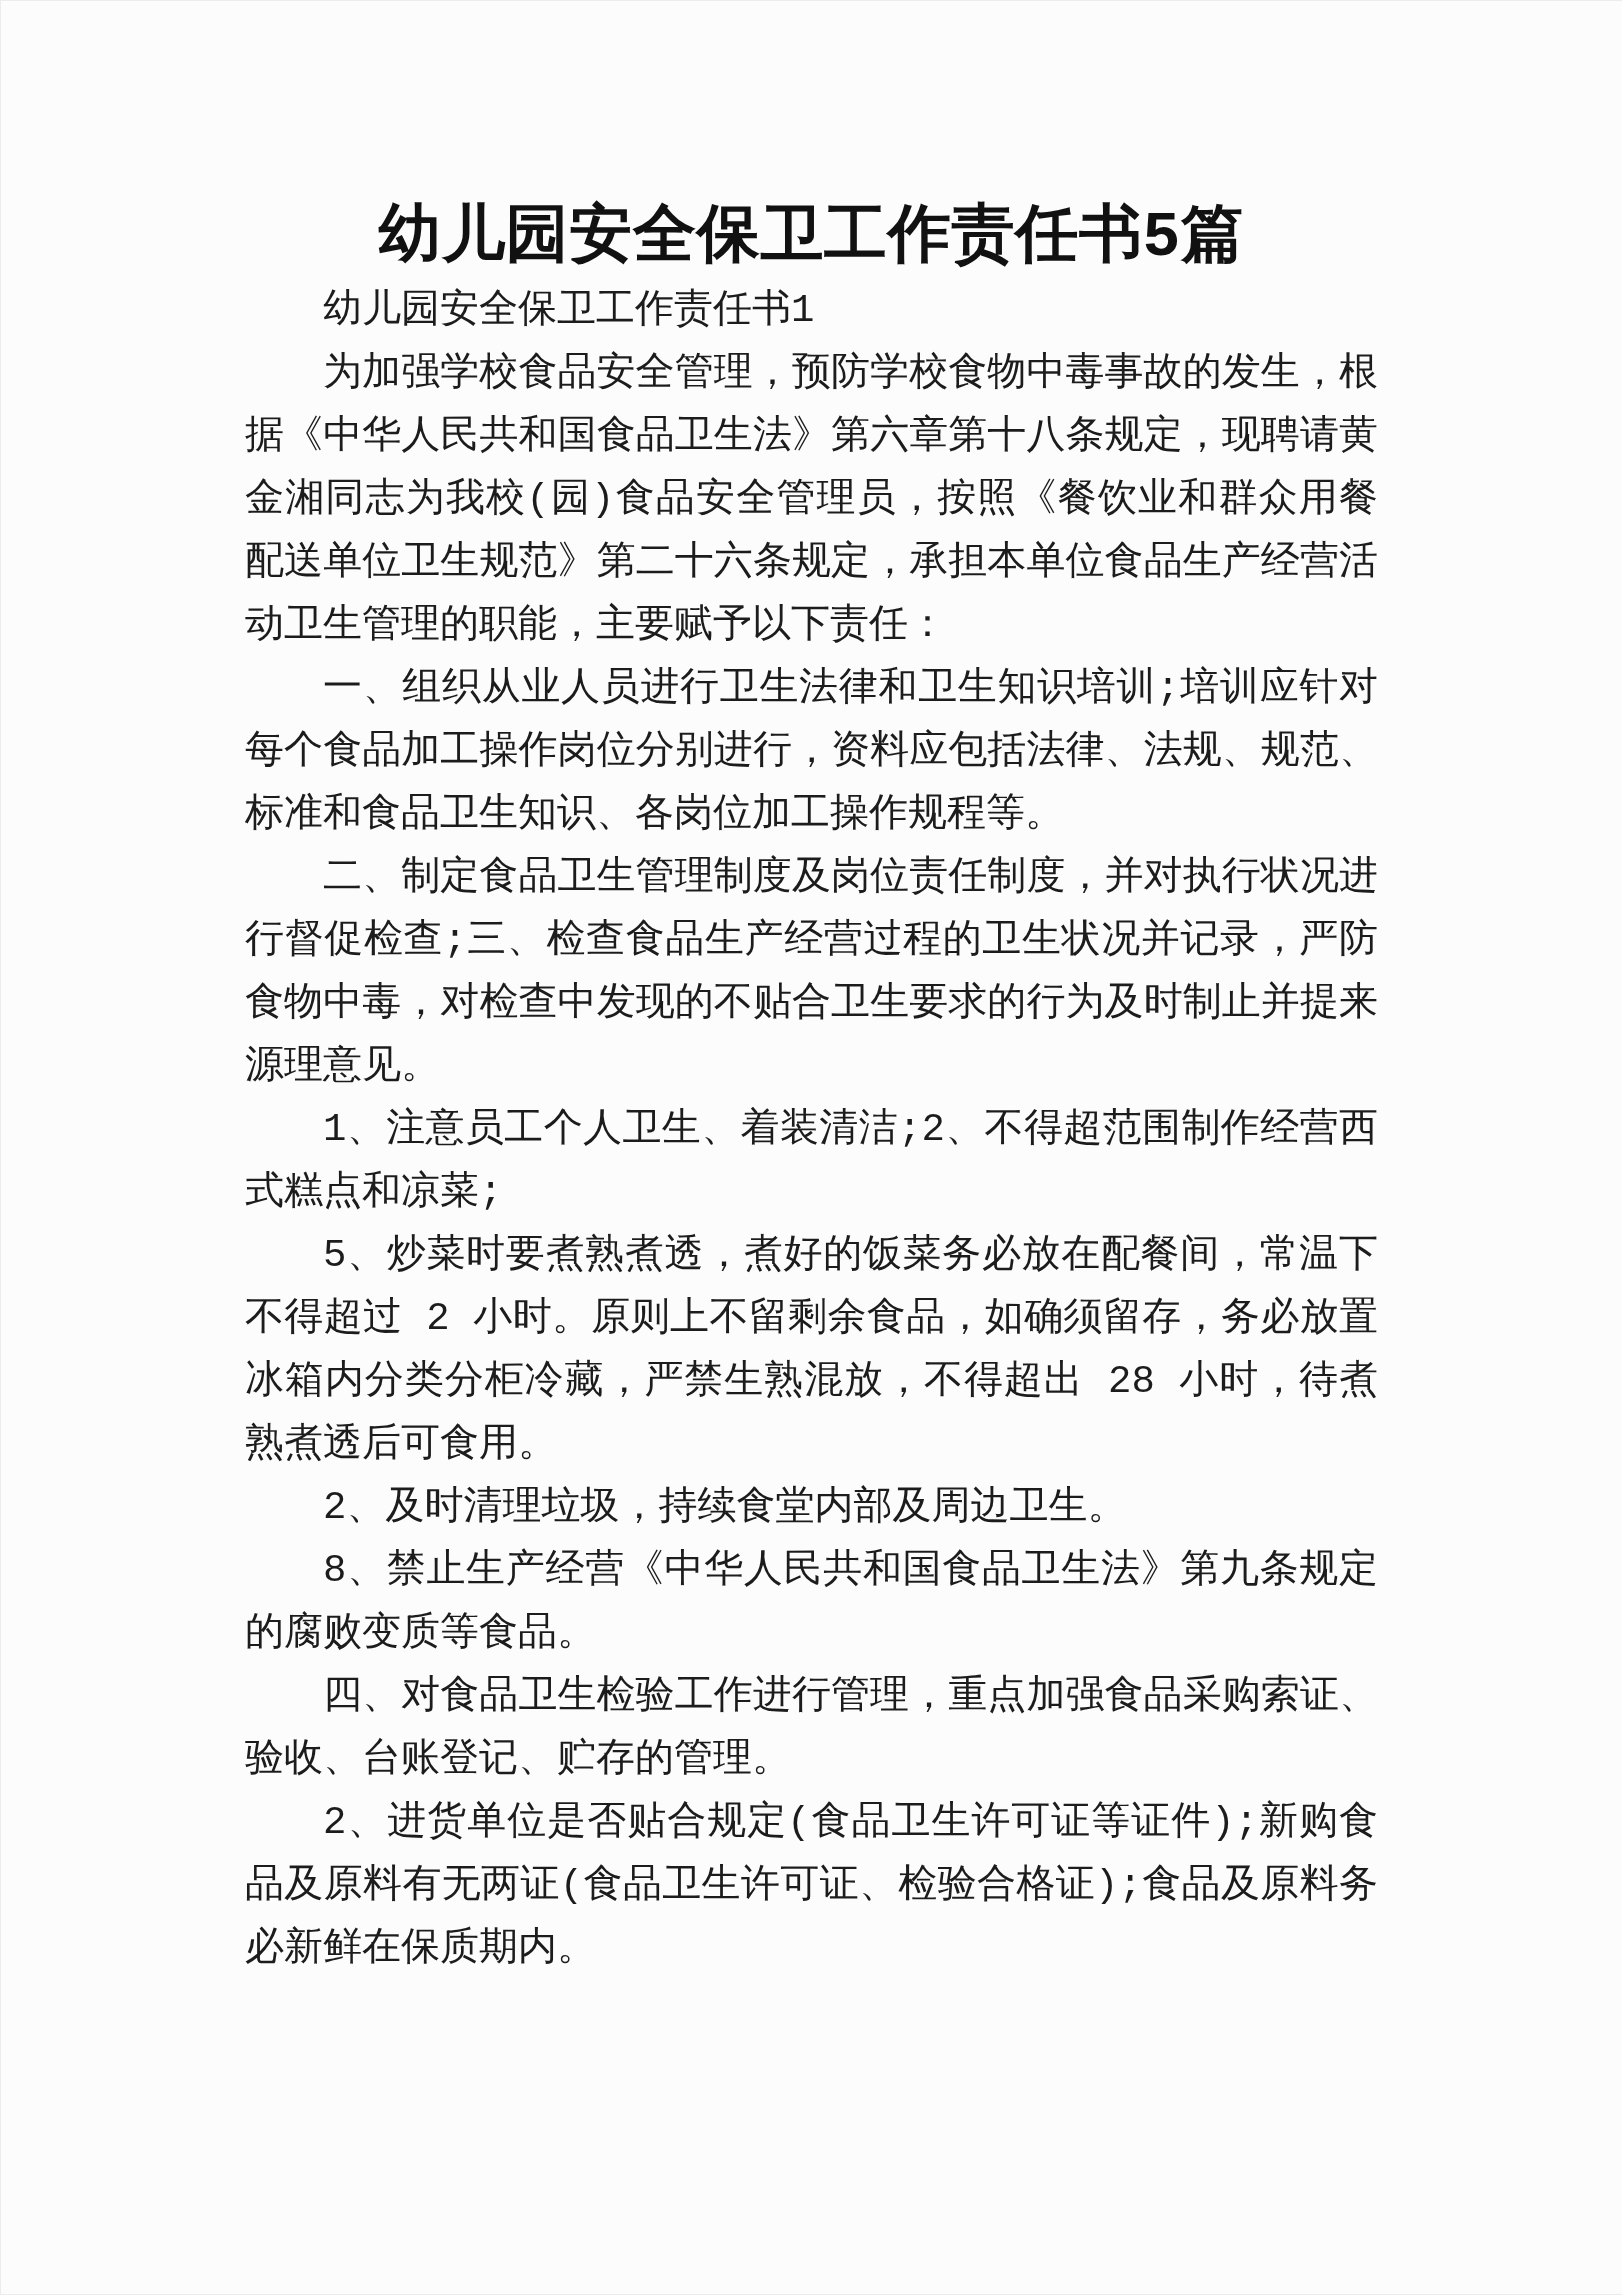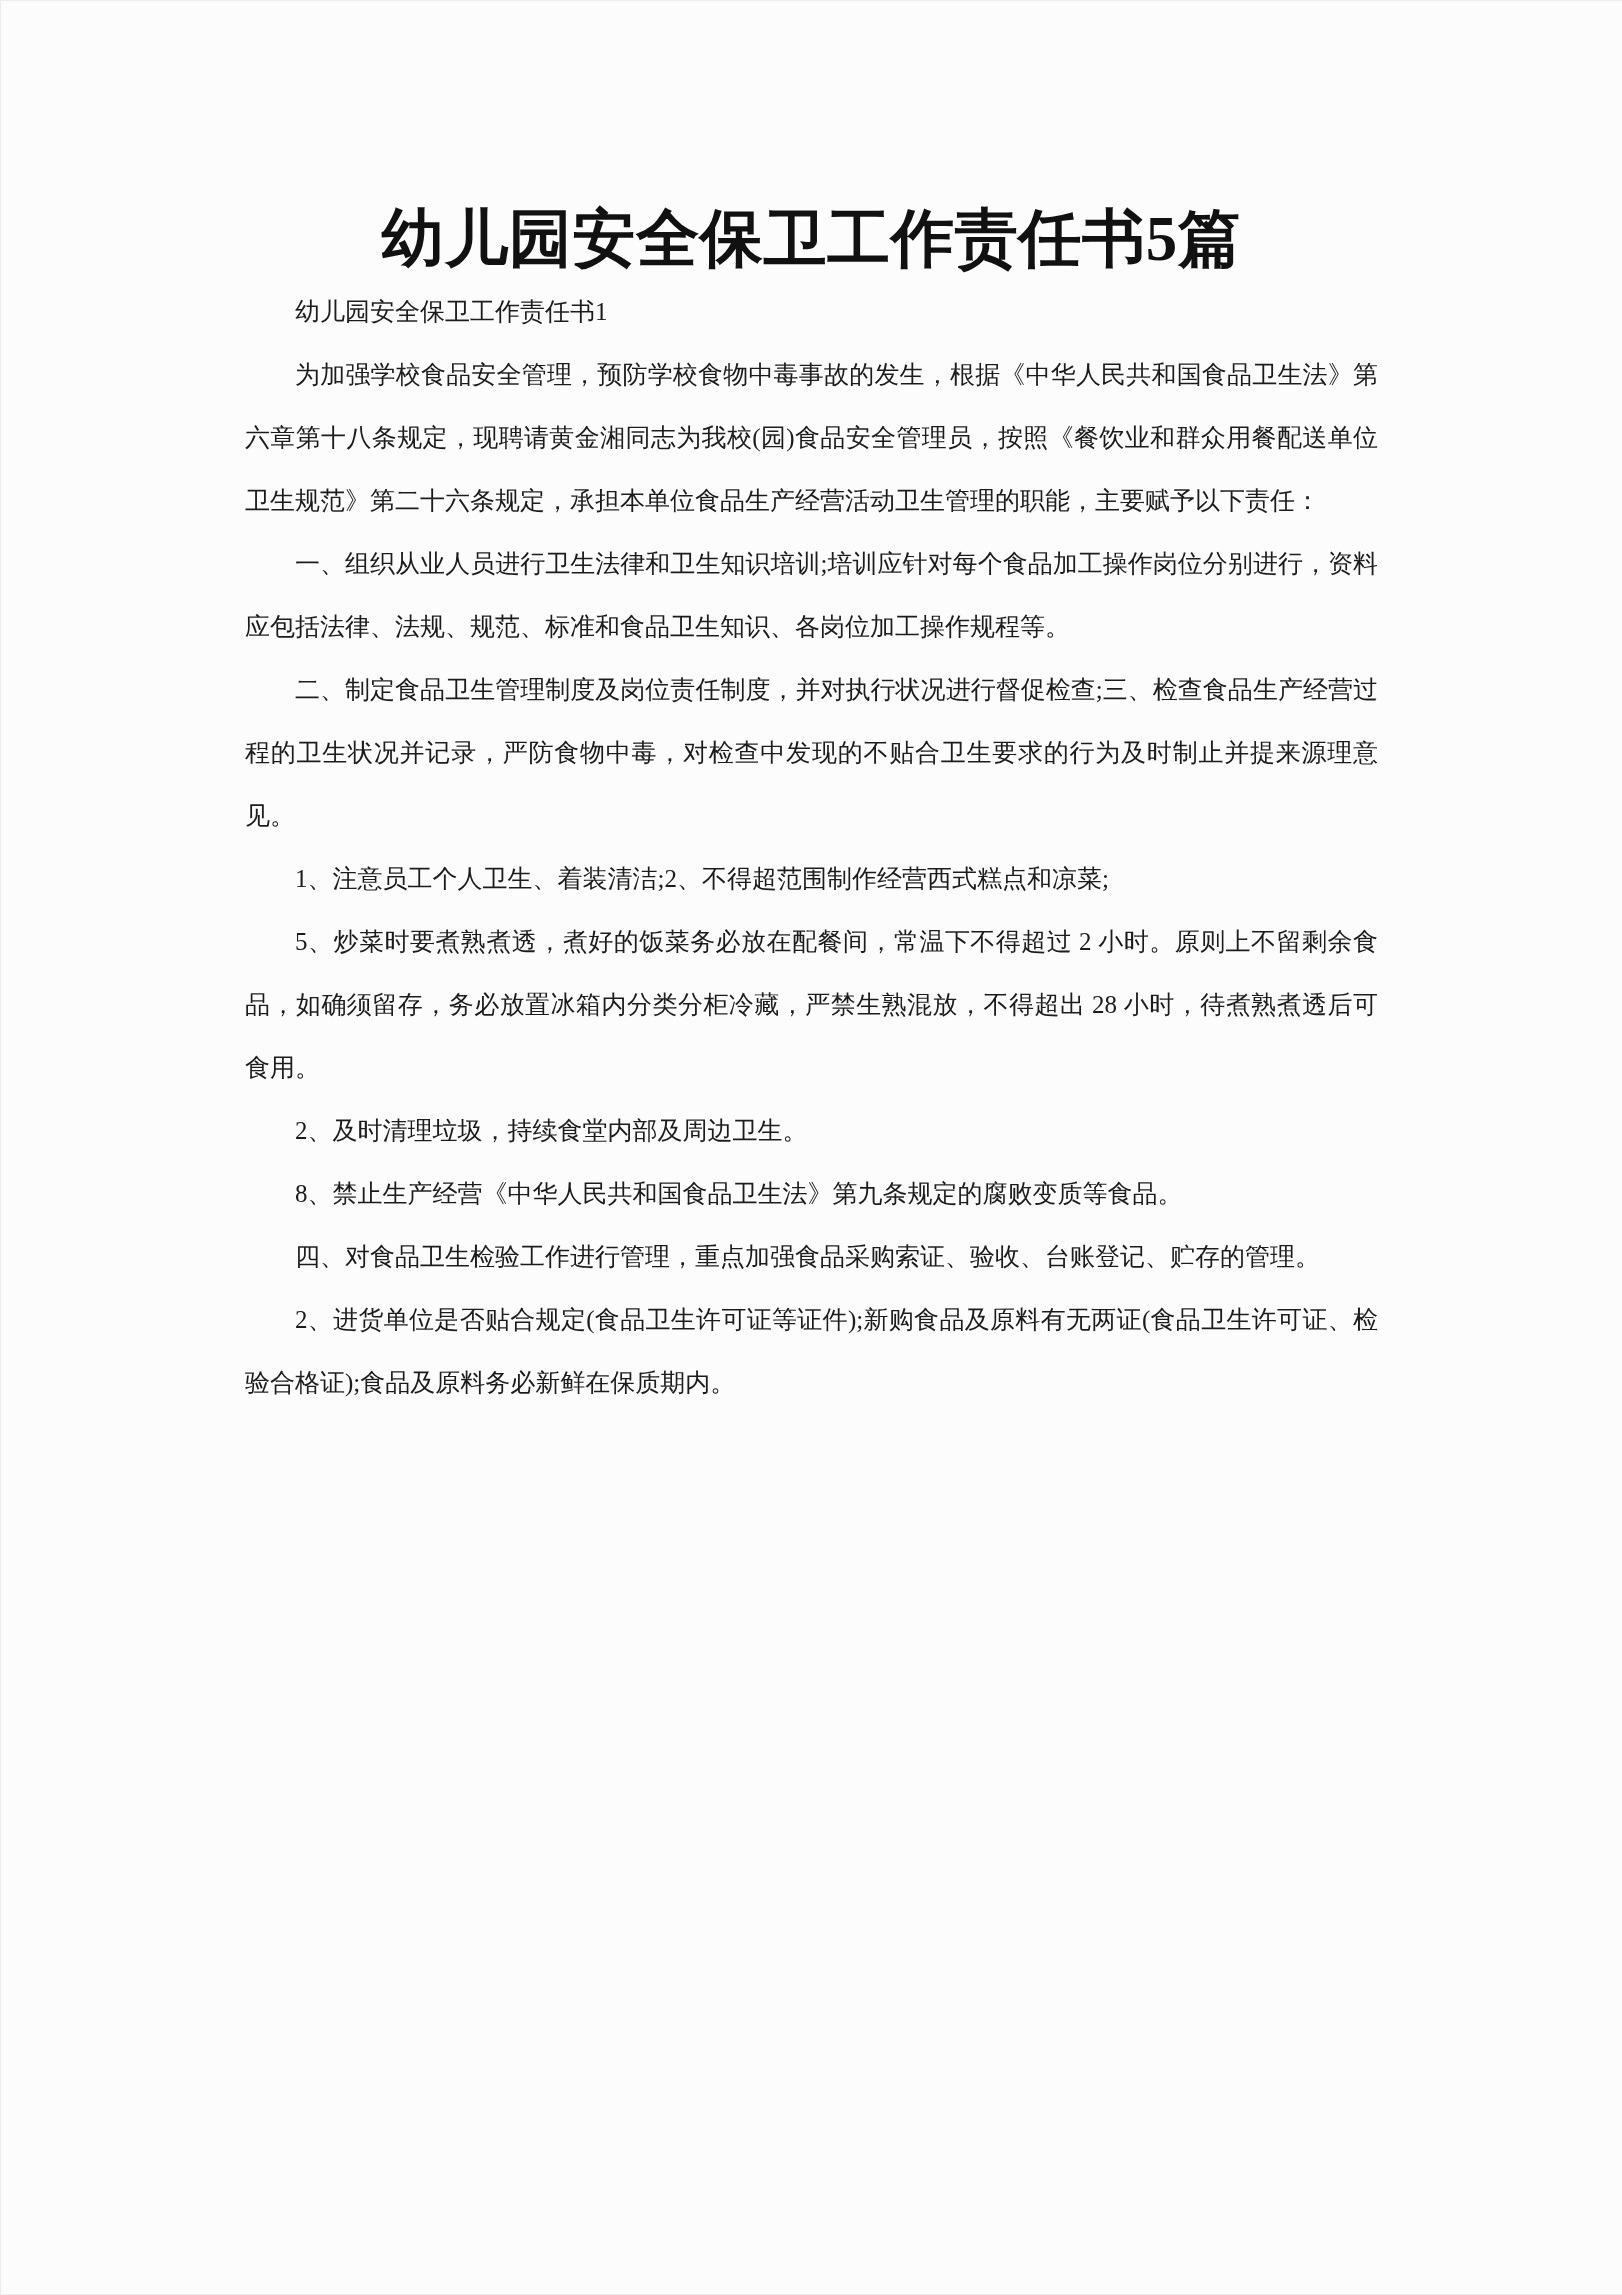"幼儿园安全保卫工作责任书5篇" .content { font-family: none -> Liberation Mono, monospace }
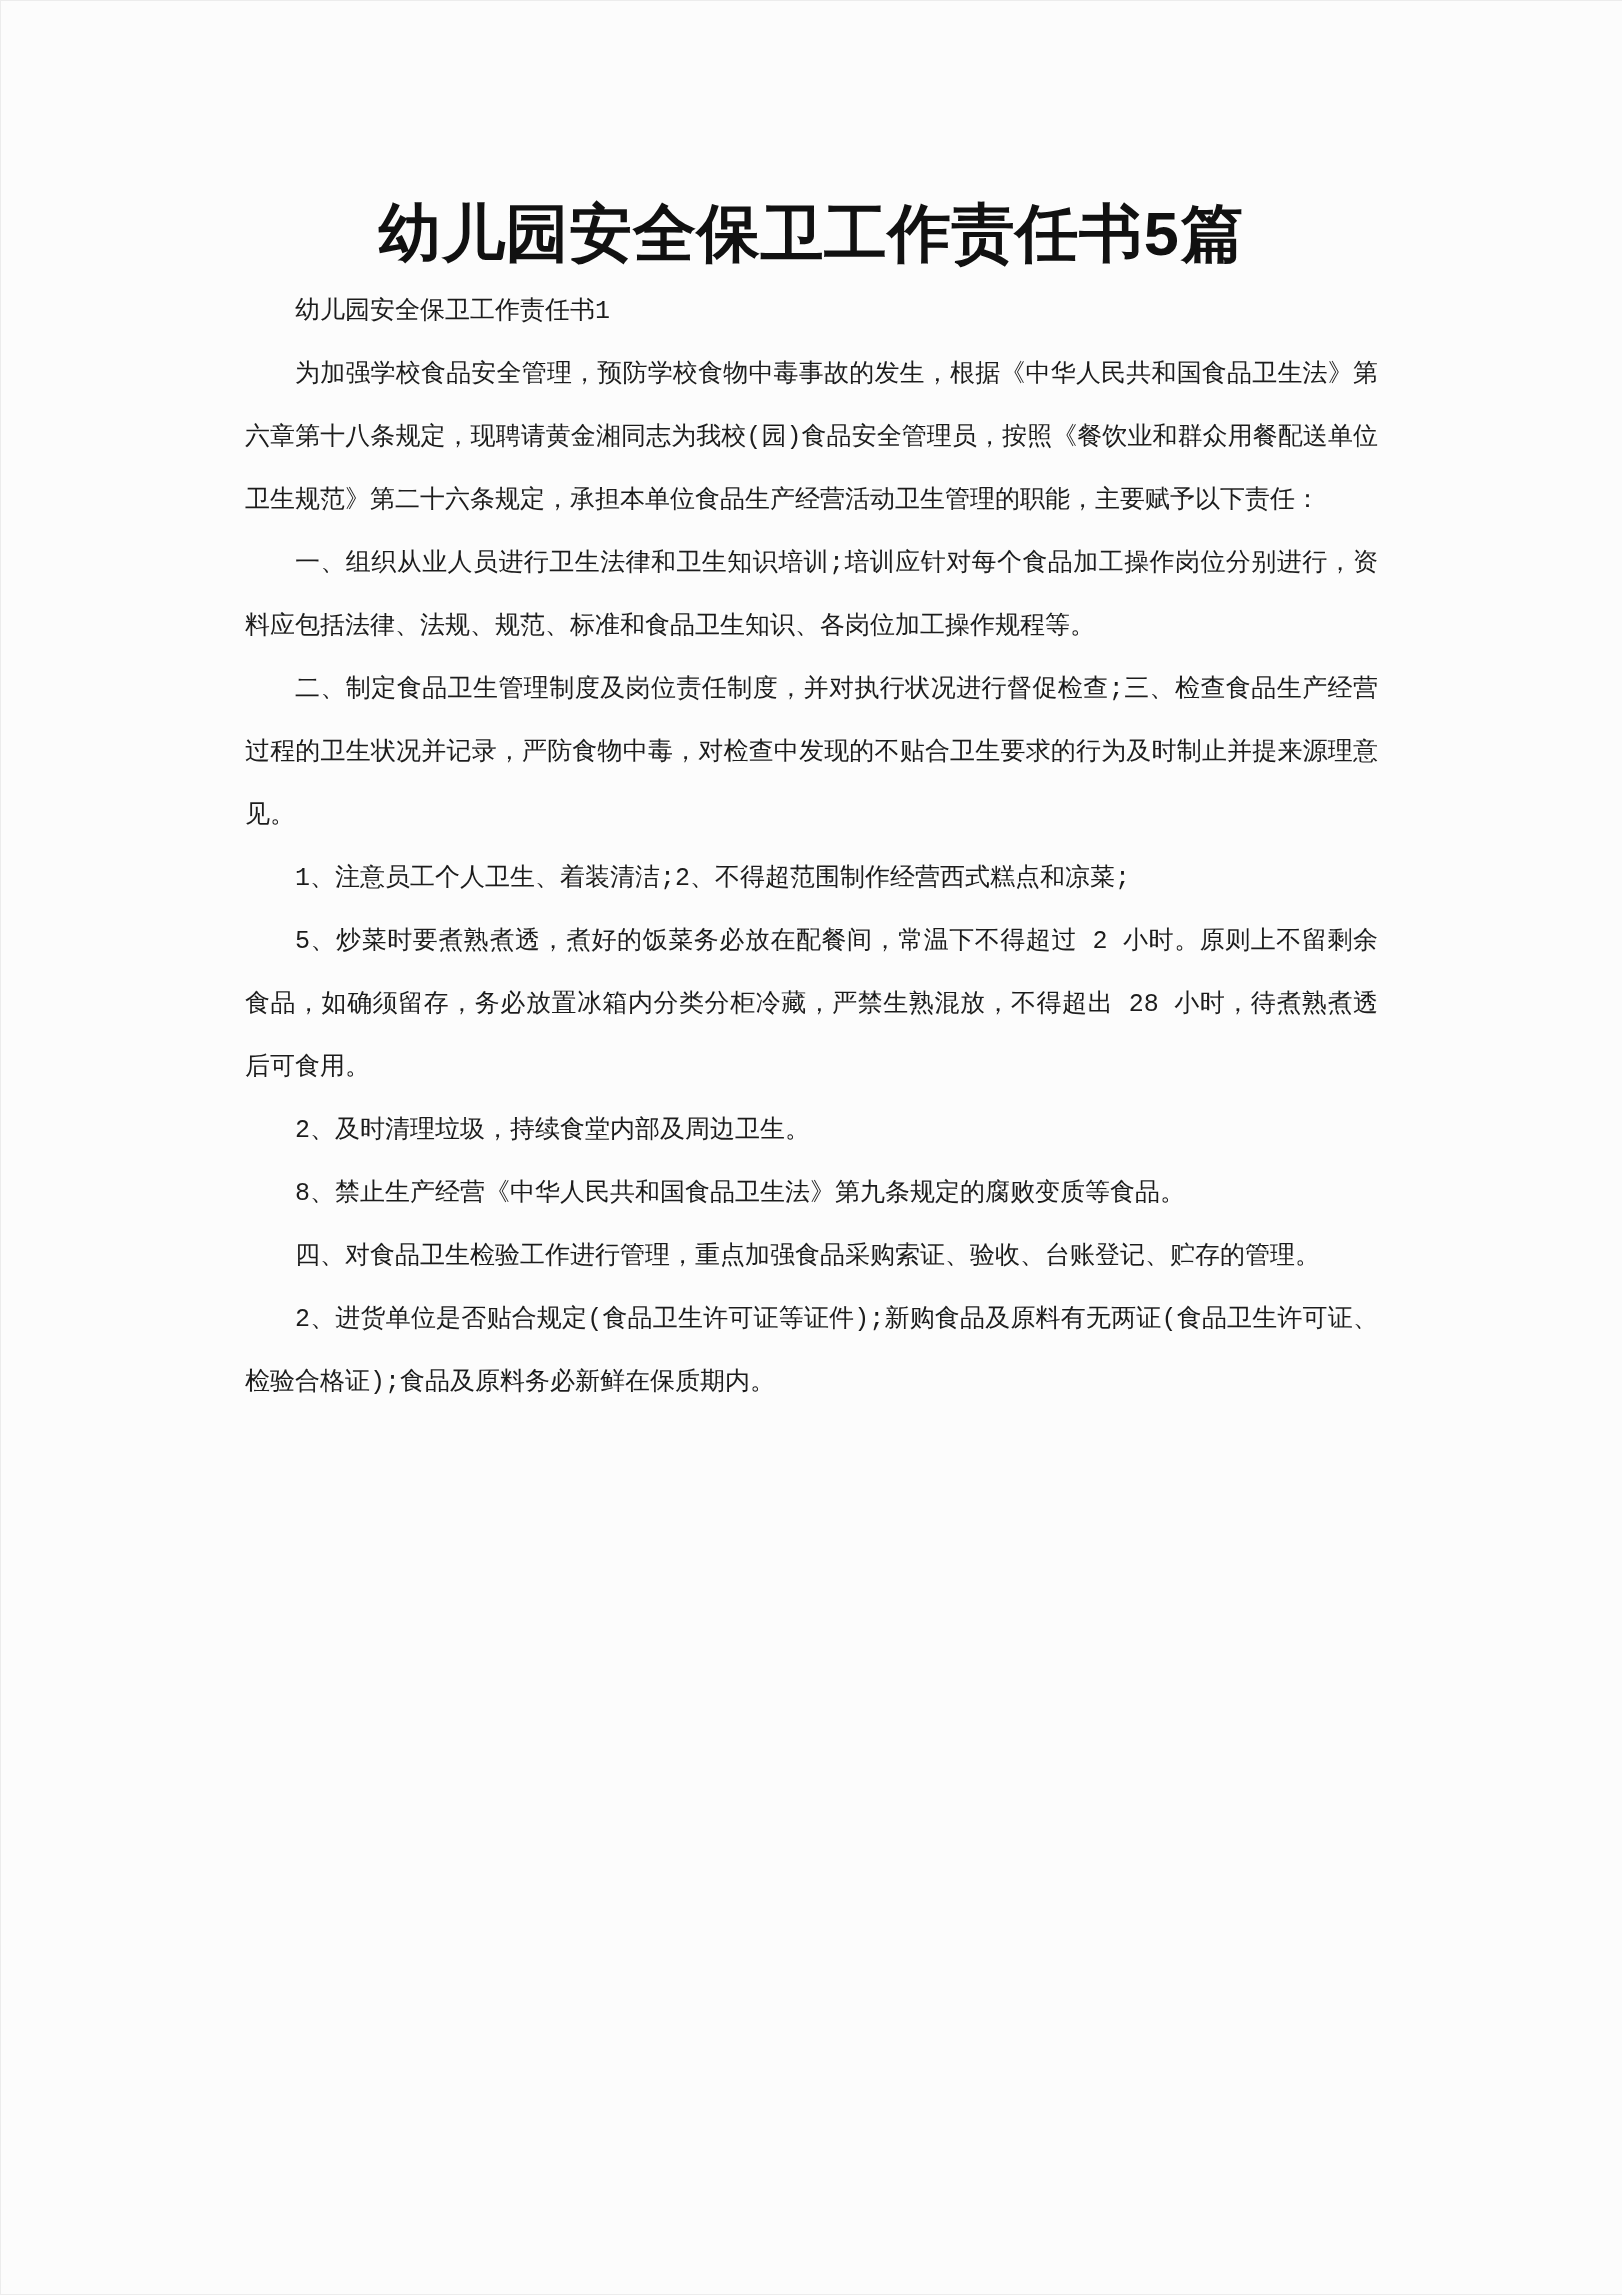"幼儿园安全保卫工作责任书1" .doc-body p.para { font-size: 25px -> 39px }
